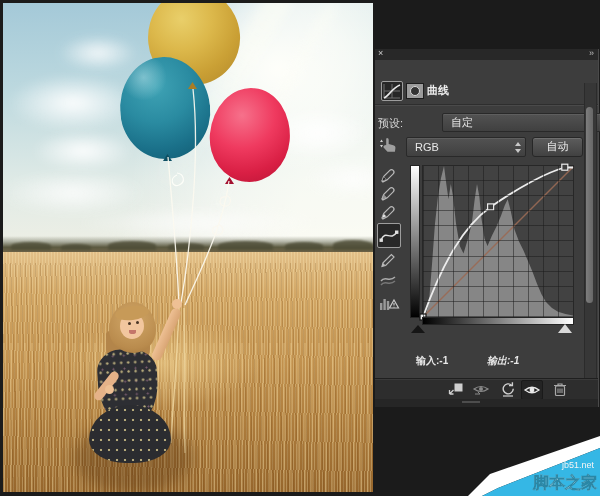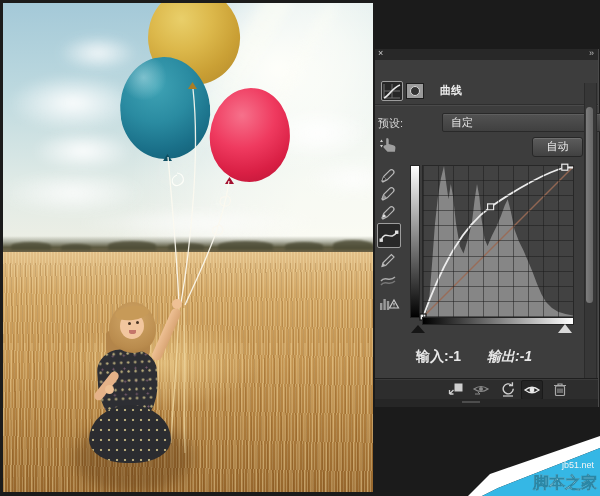"曲线" .adj-title { left: 65px -> 52px }
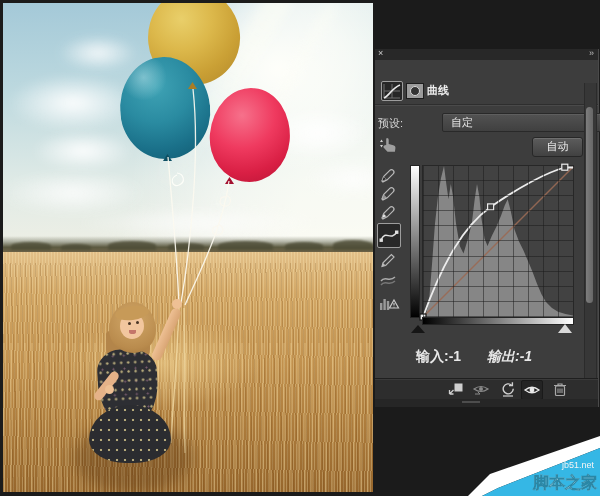"RGB" div.select { html: none -> <div> <span>RGB</span> <span> <span></span> <span></span> </span> </div> }
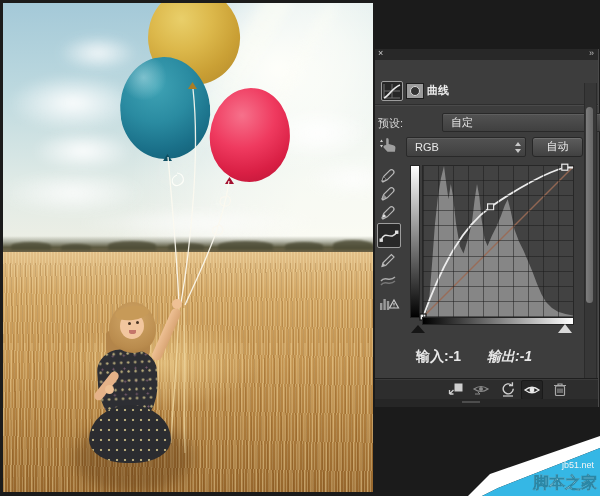"输入:-1" .io { font-size: 14px -> 10px; top: 272px -> 278px }
